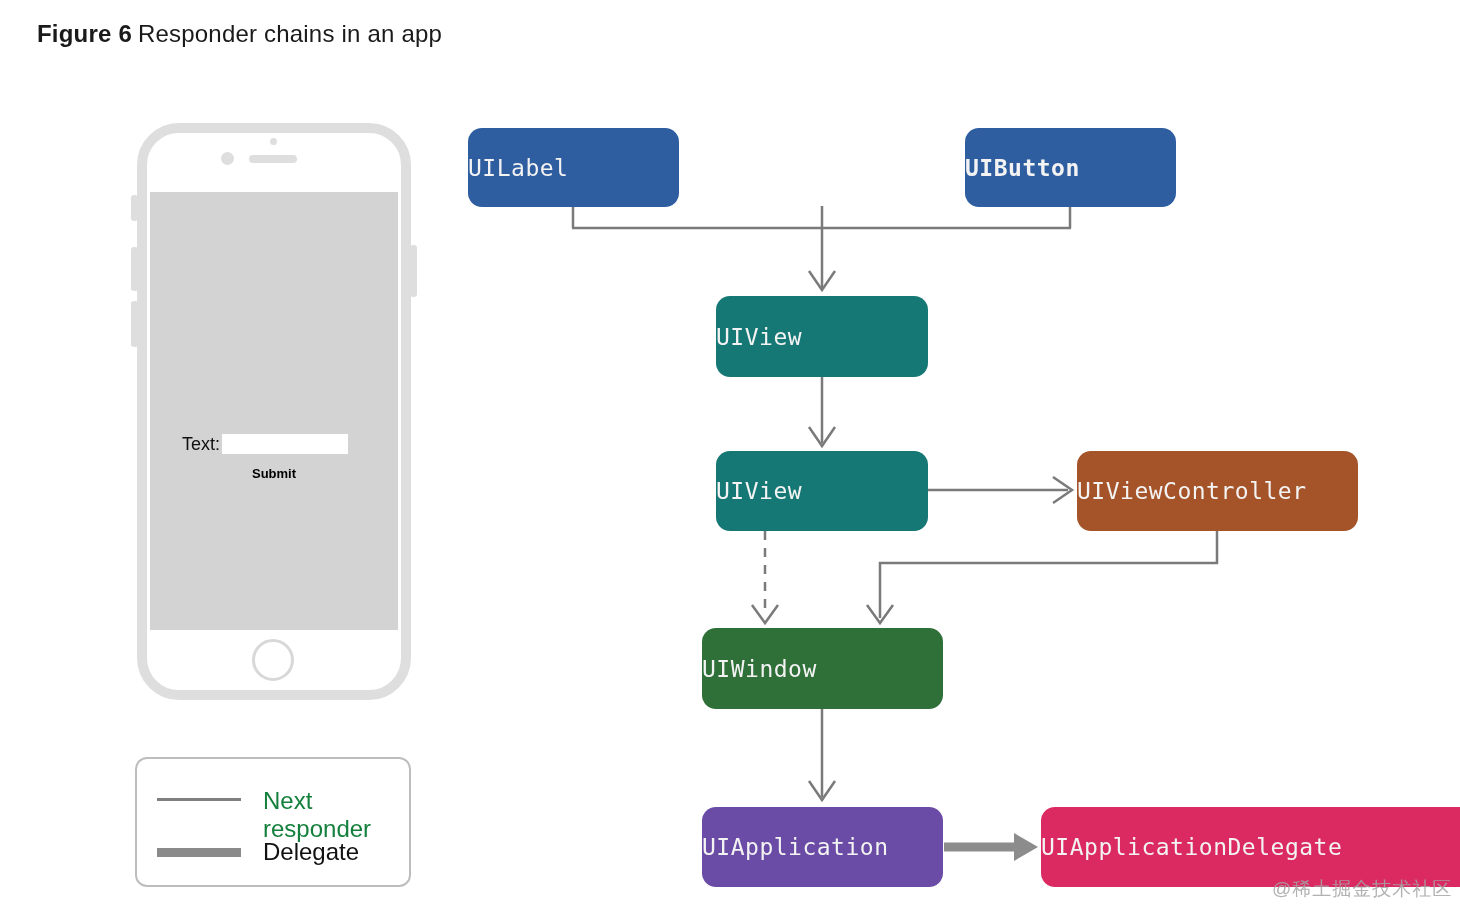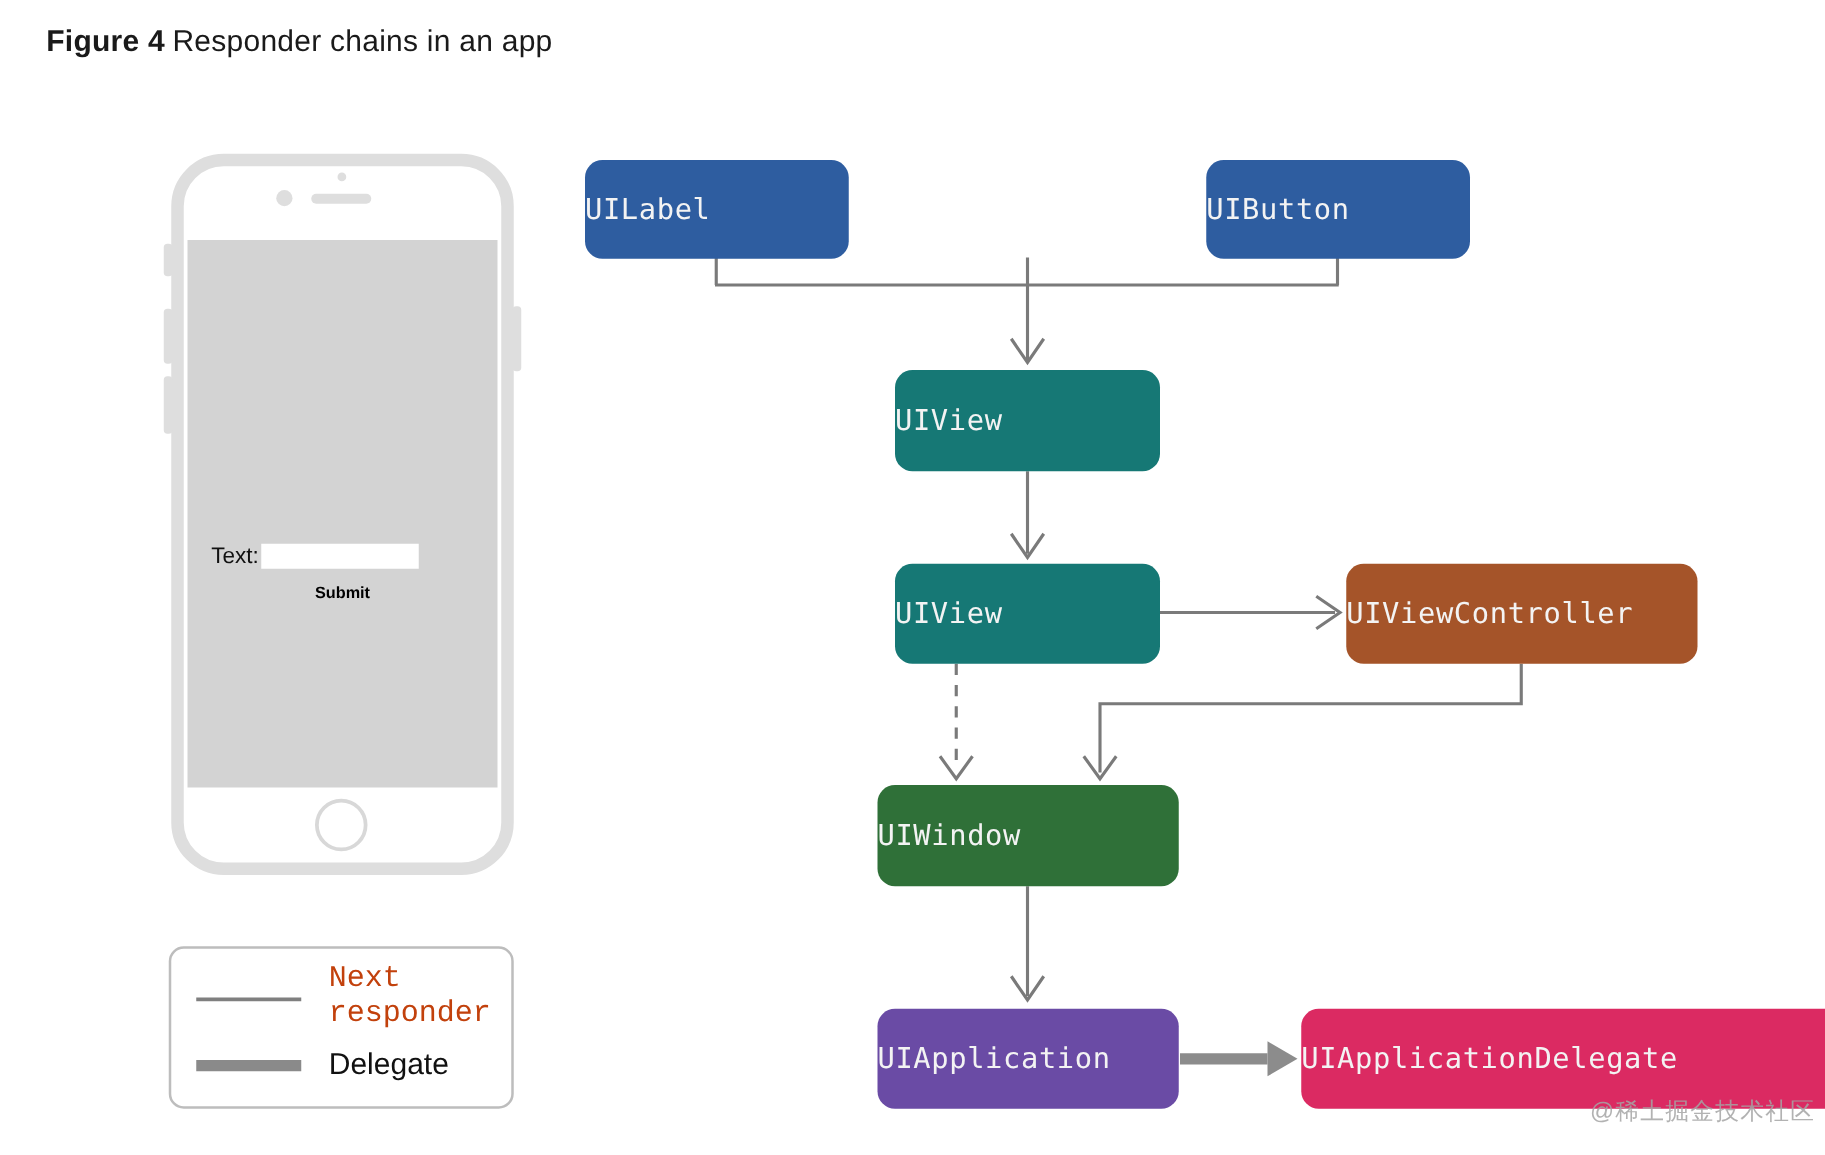"Figure 4" span.fig-label { text: 4 -> 6 }
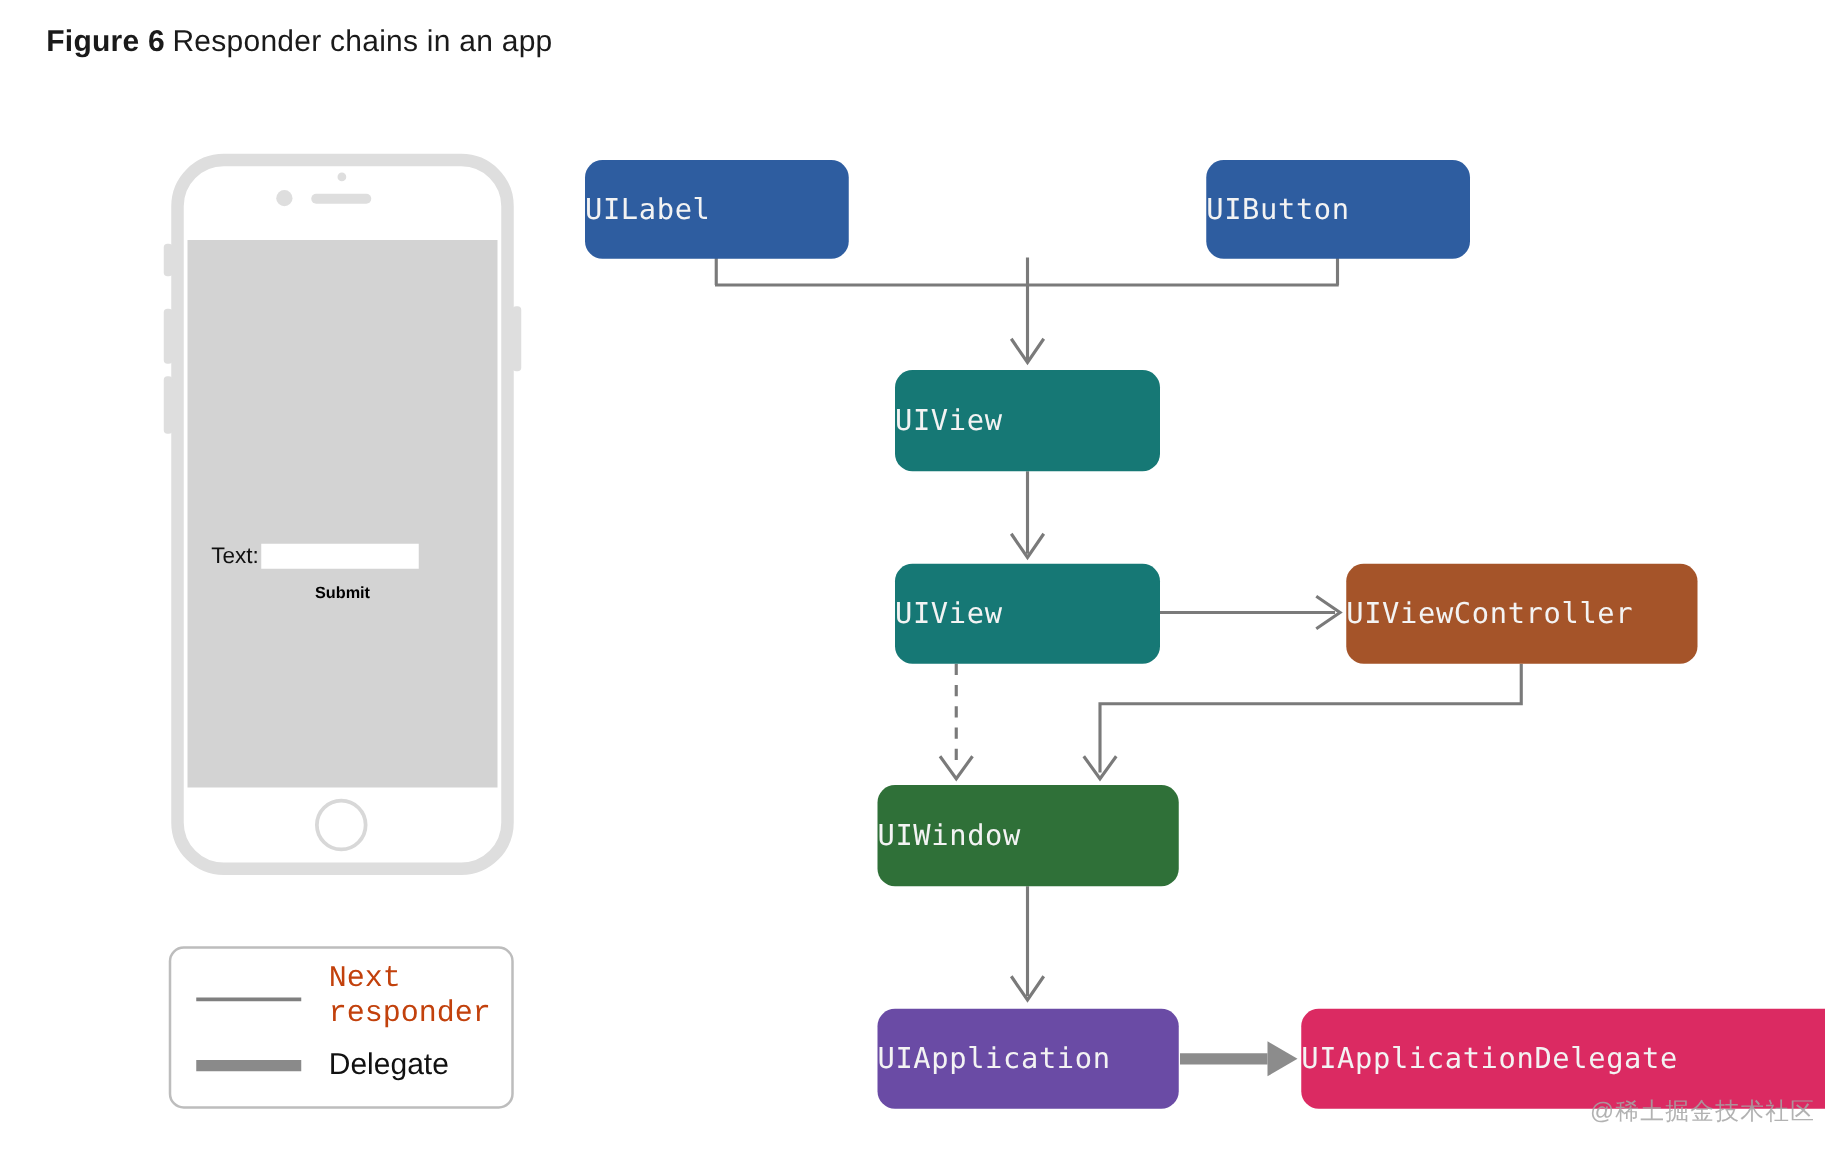"UIButton" div.node { font-weight: none -> bold }
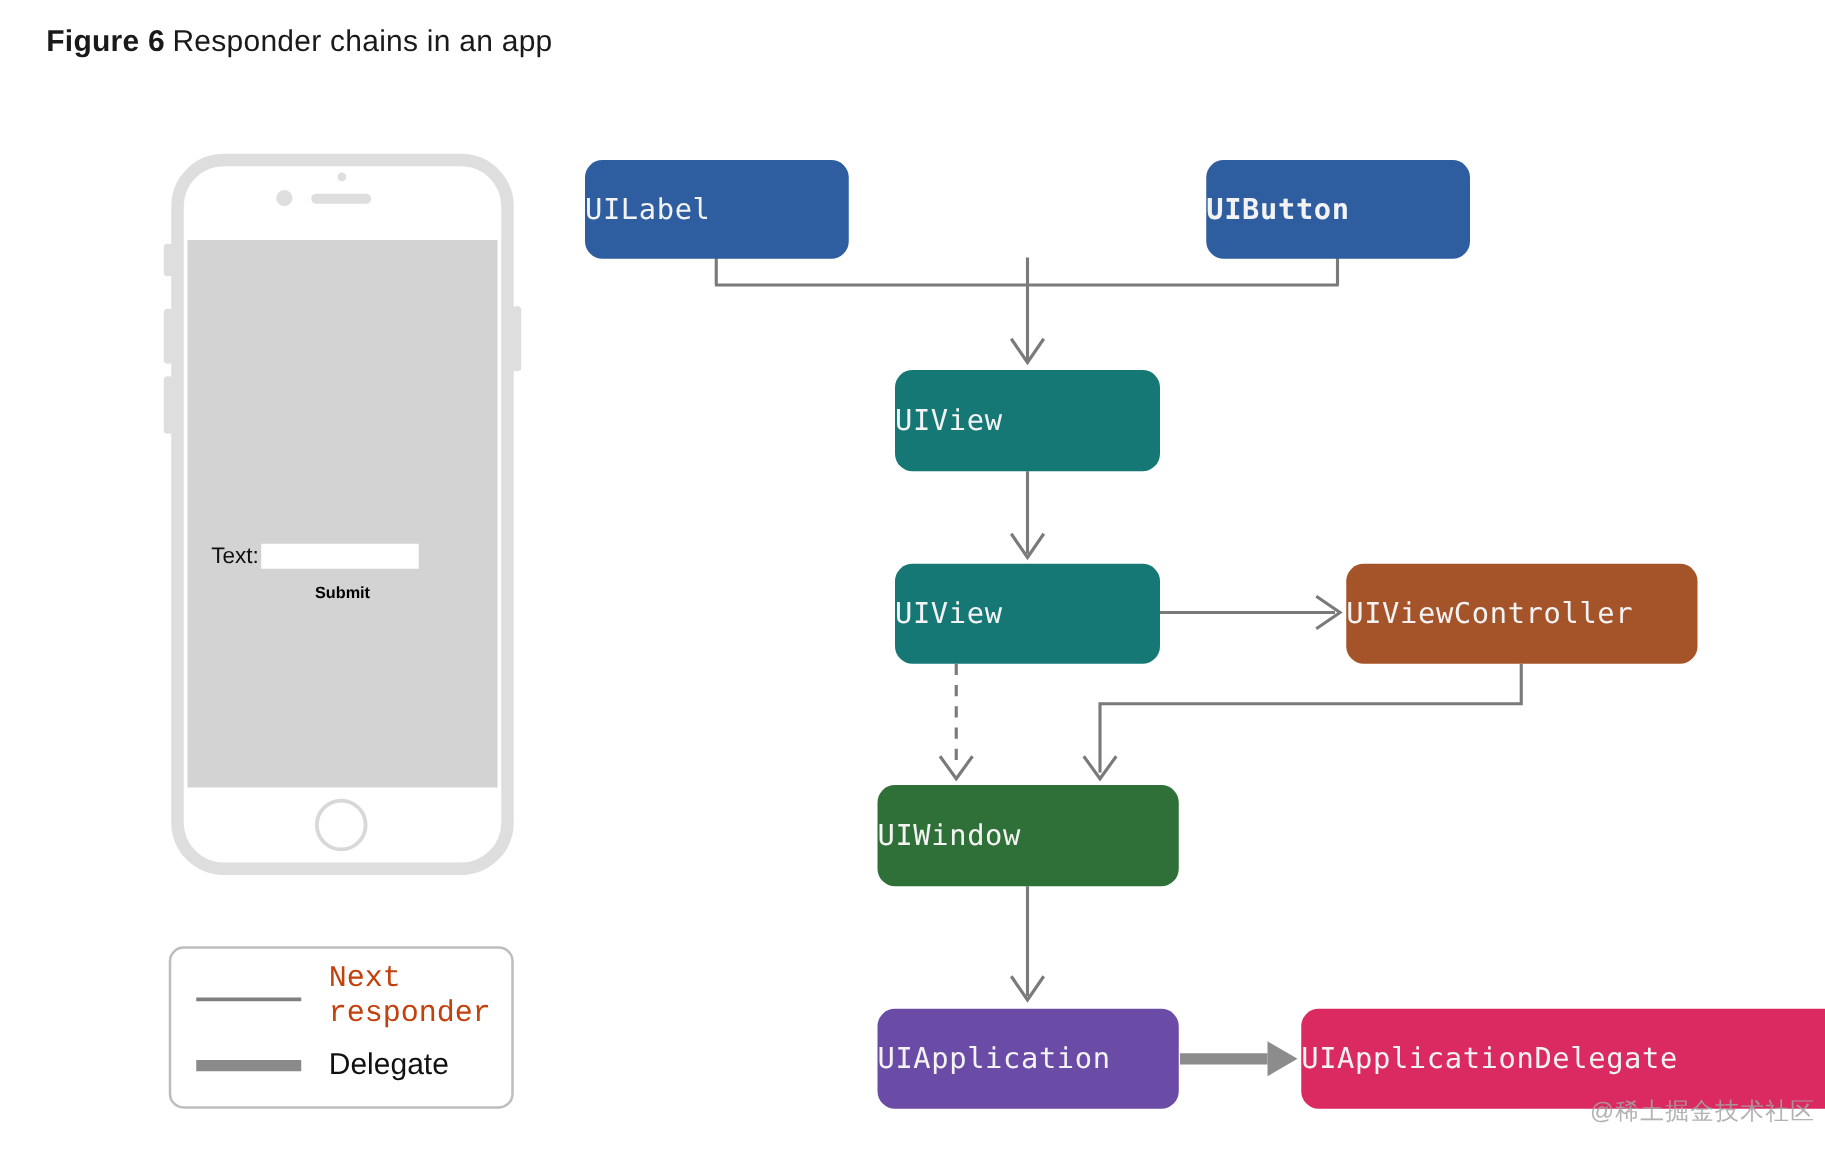"Text:" .text-row { align-items: center -> flex-start; left: 19px -> 32px }
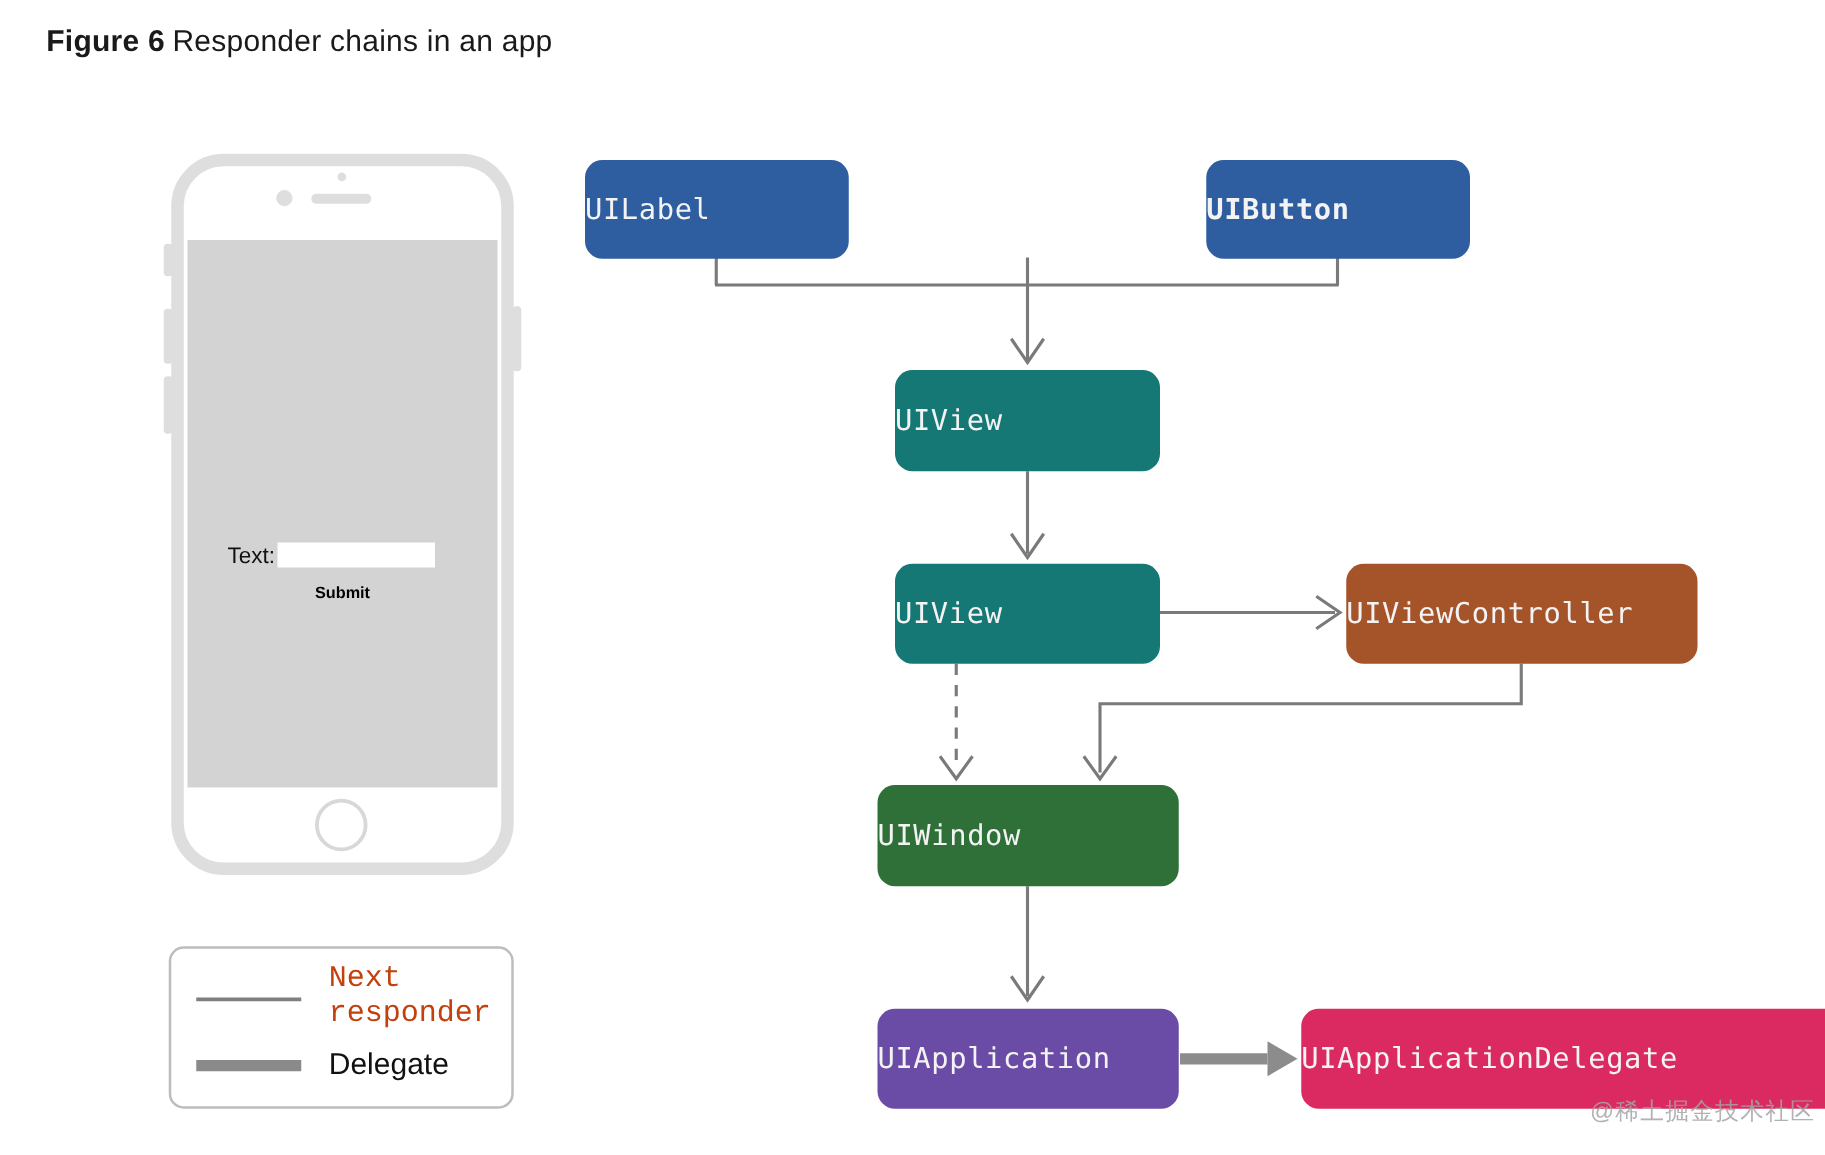"Next responder" .legend-label-1 { color: #c2410c -> #15803d; font-family: Liberation Mono, monospace -> none; top: 11px -> 28px }
